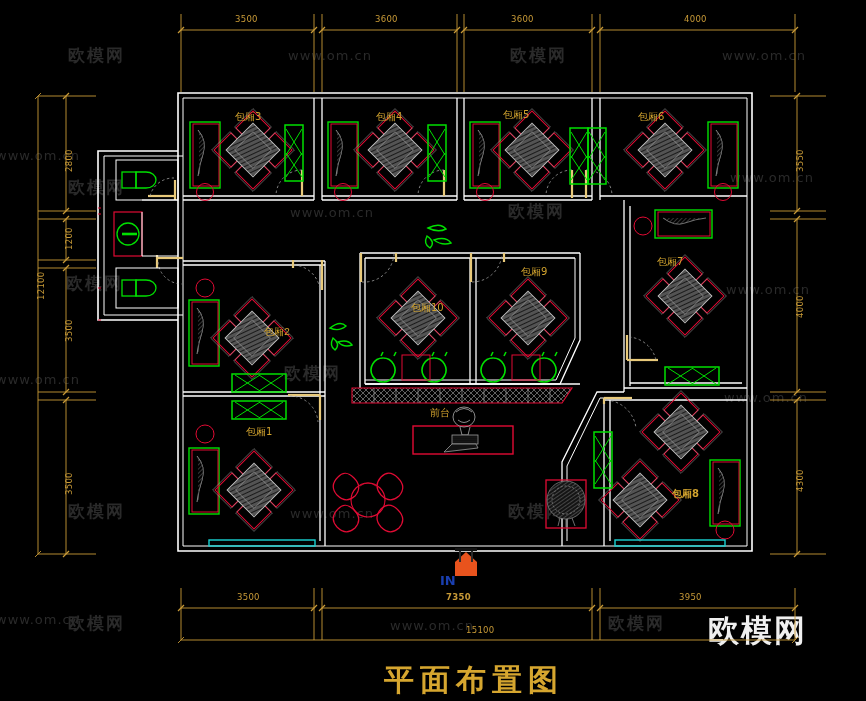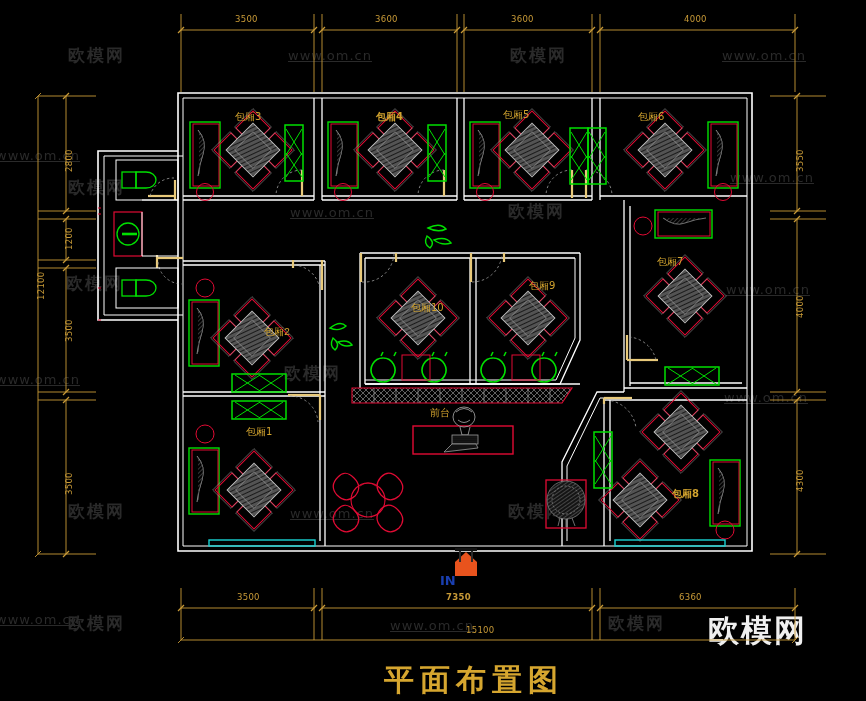"www.om.cn" .wm-url { text-decoration: underline -> none }
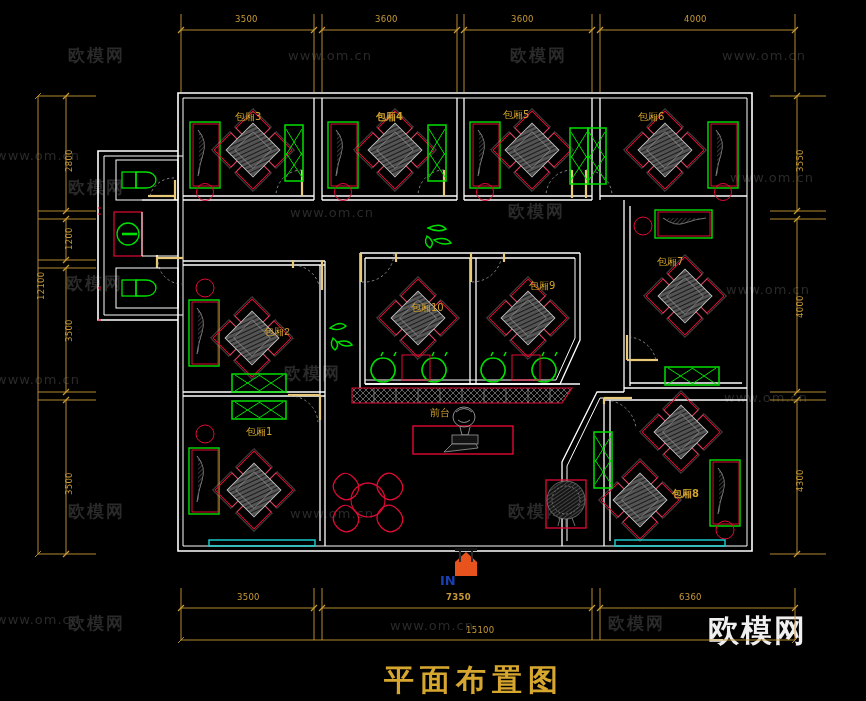"包厢4" div.lbl { font-weight: bold -> none }
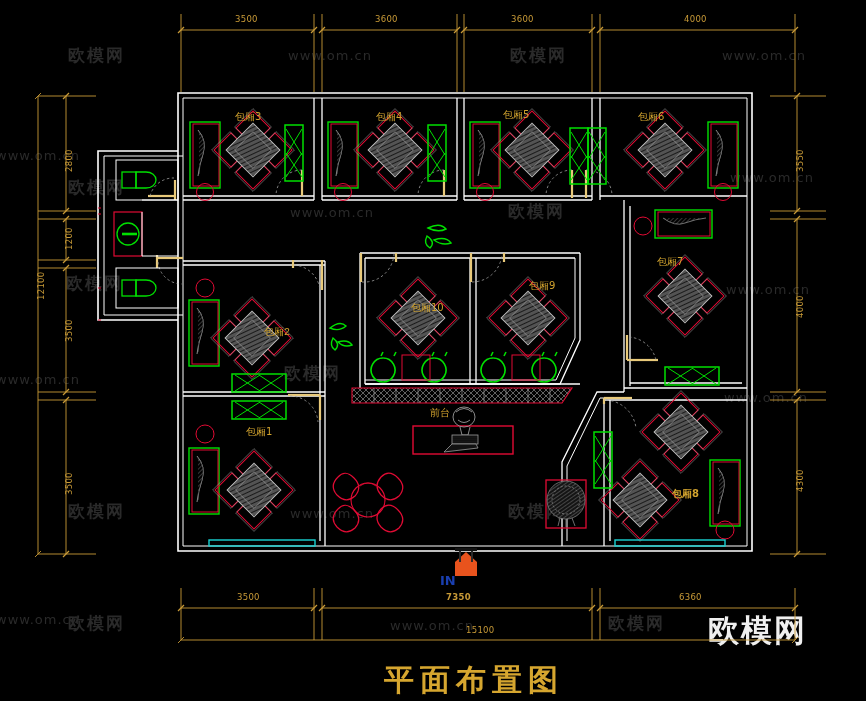"包厢9" div.lbl { margin-left: 8px -> none; top: 279px -> 265px }
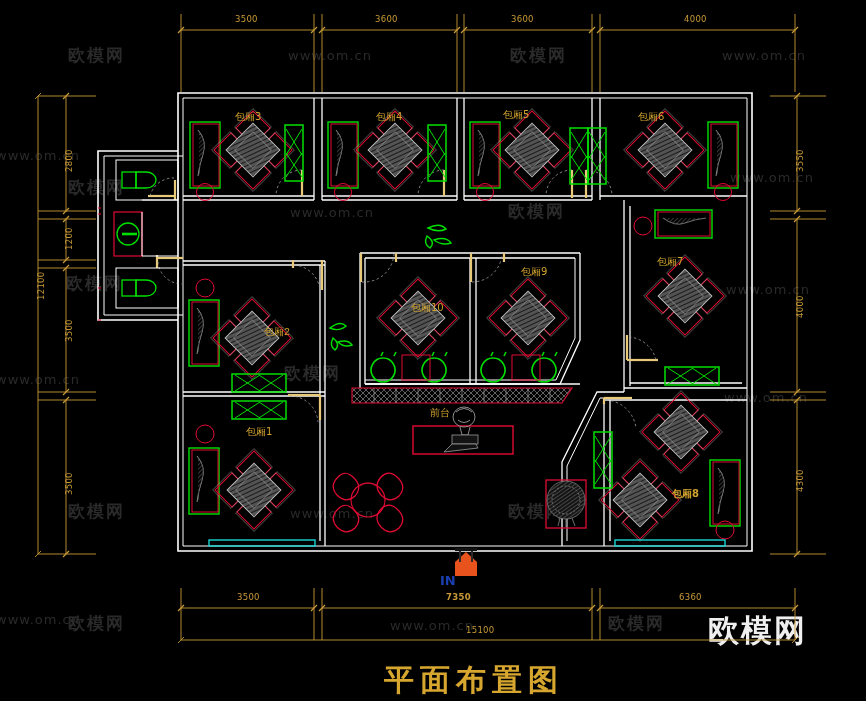"6360" div.dimtxt { text: 6360 -> 3950 }
